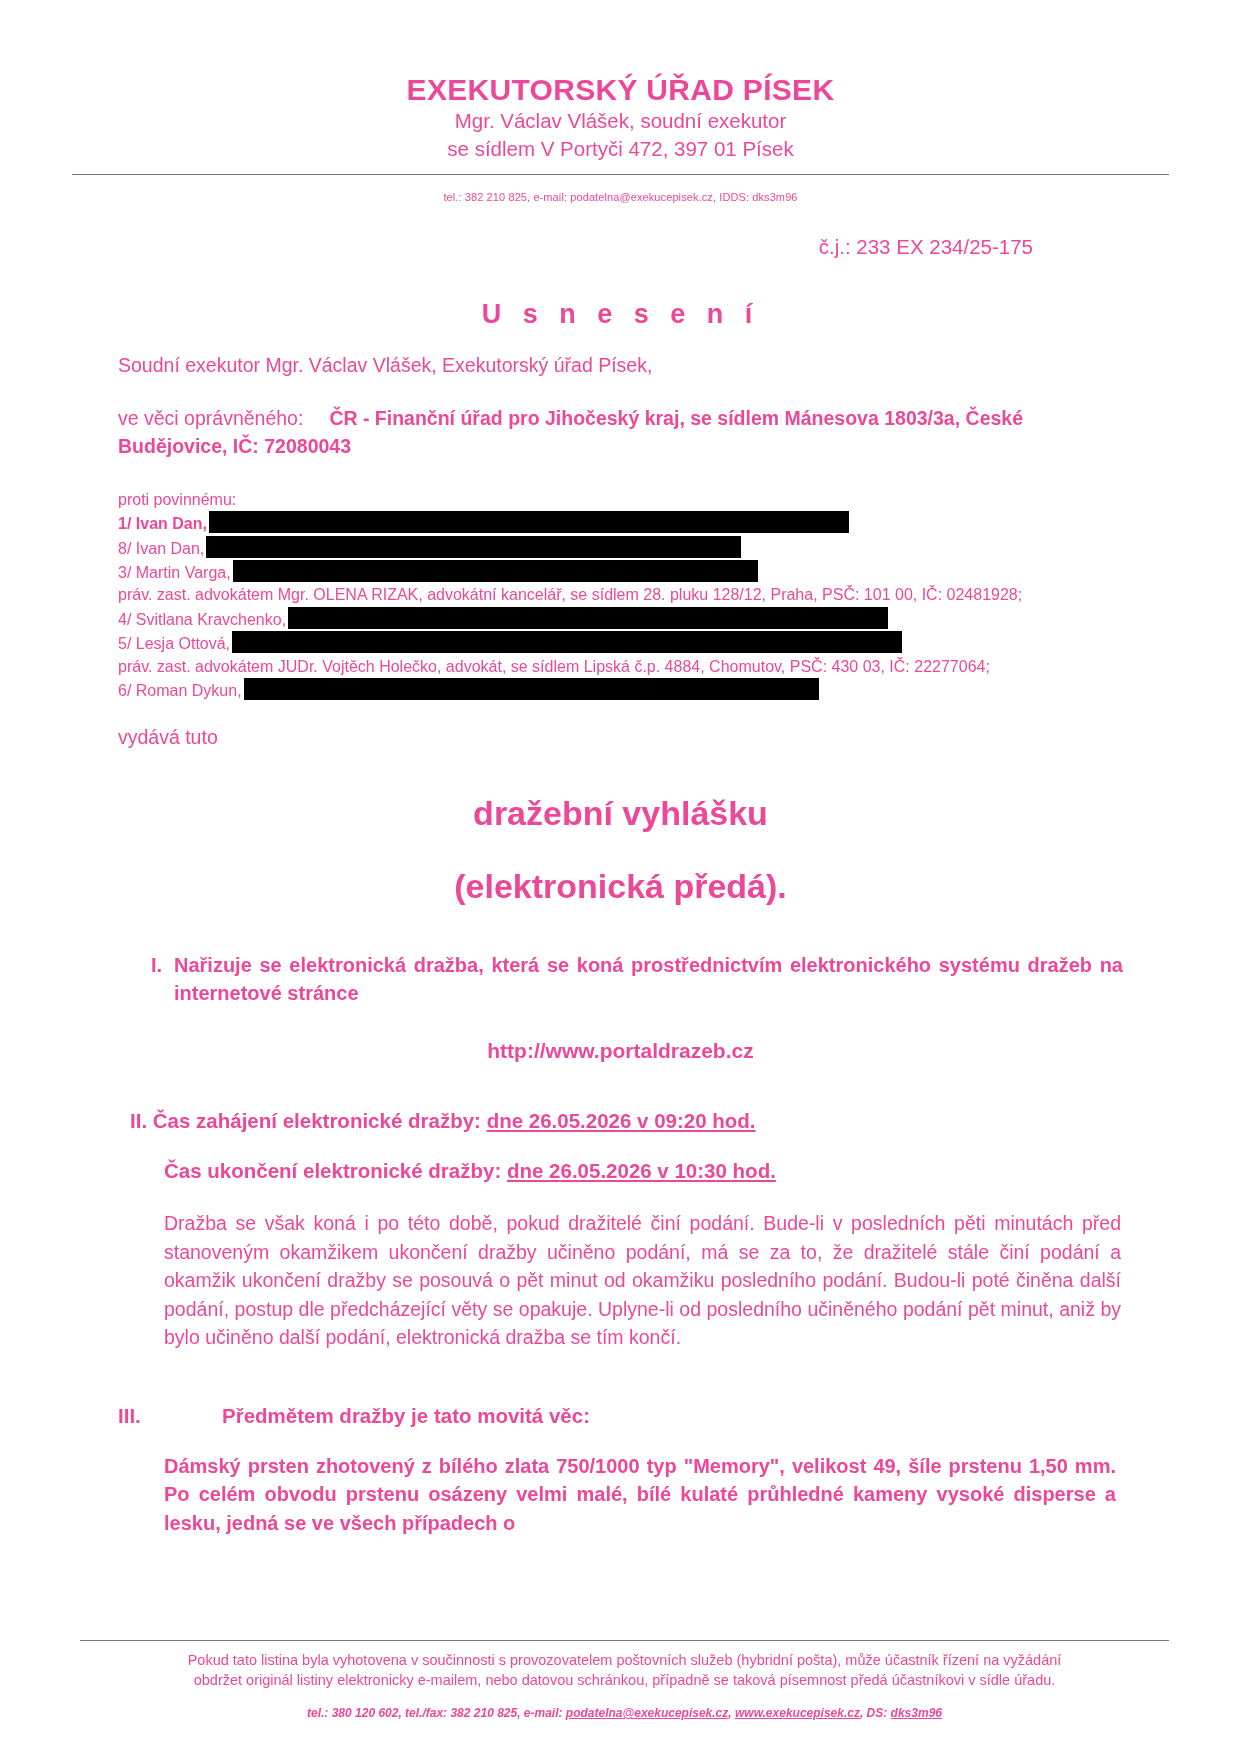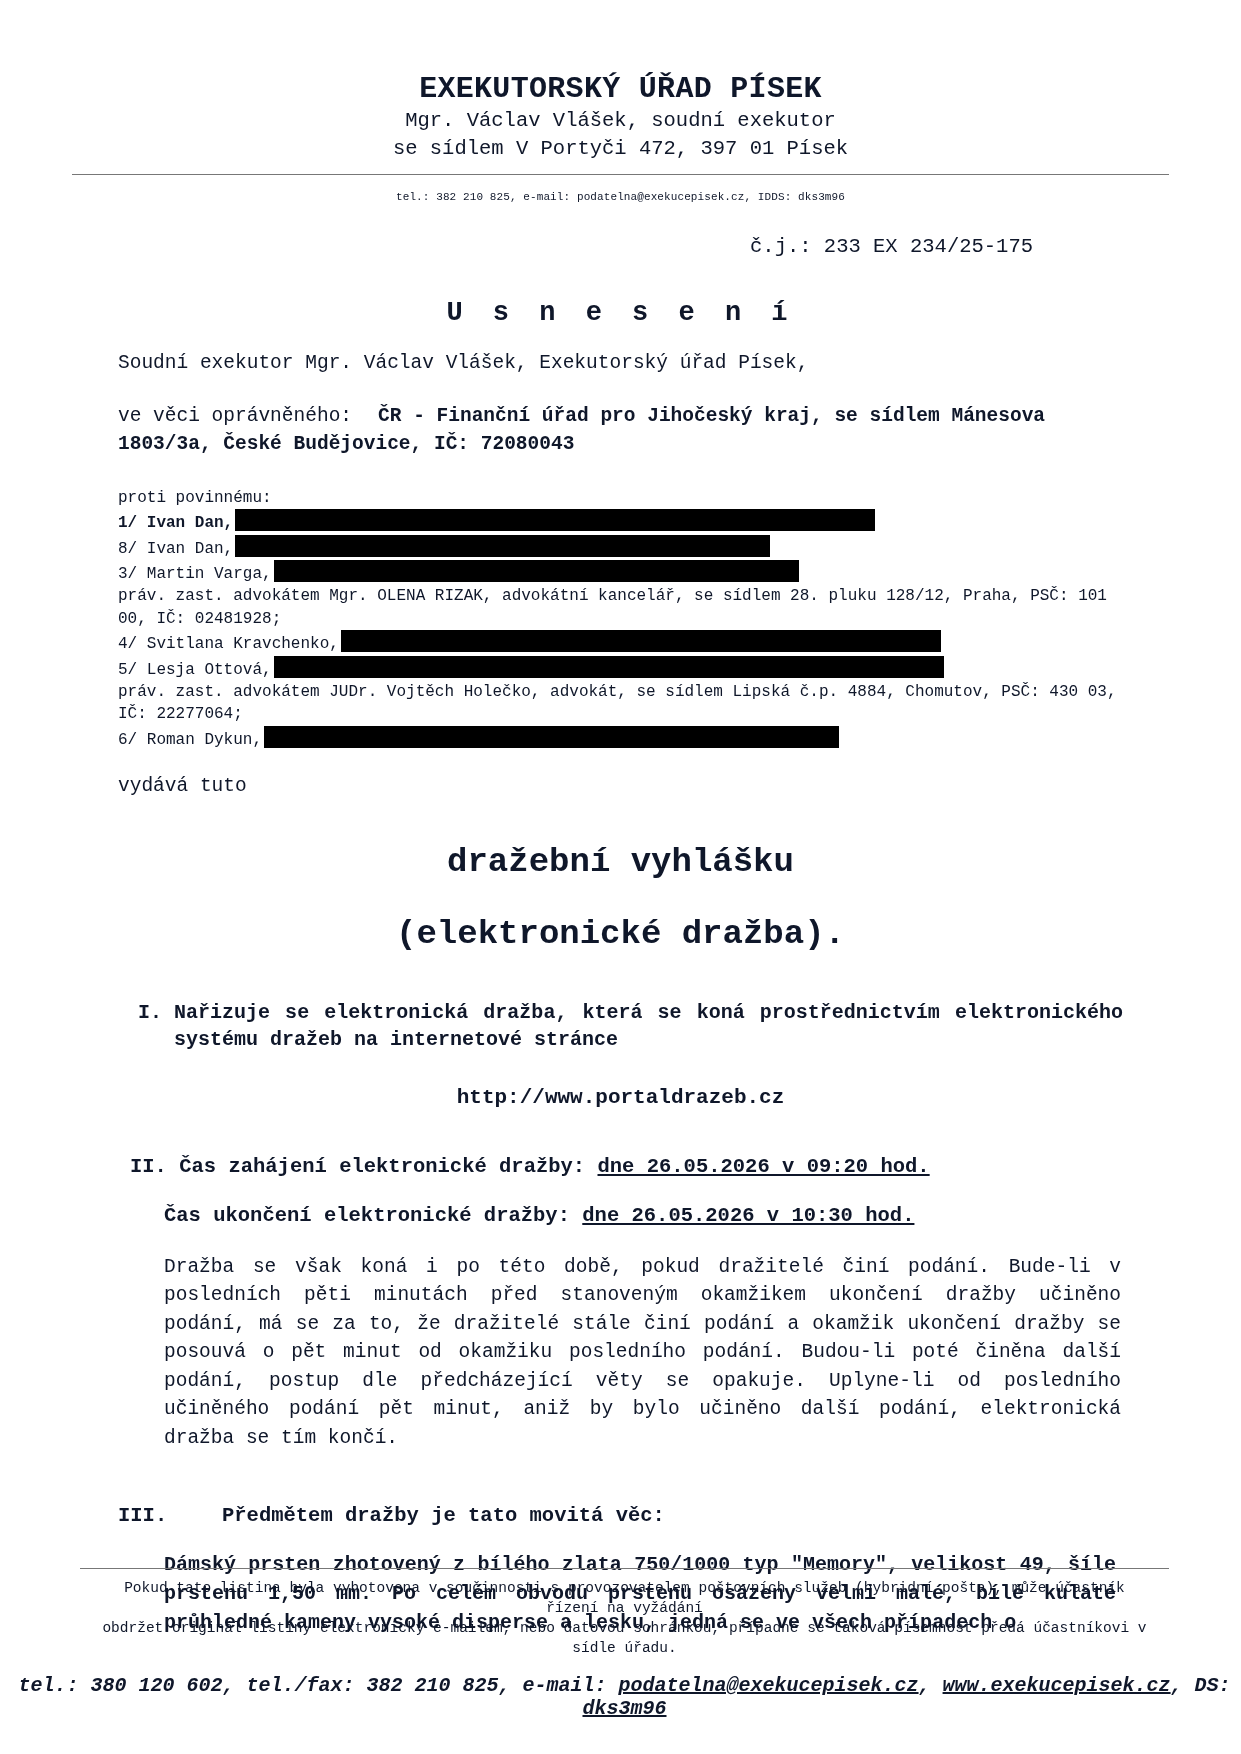"EXEKUTORSKÝ ÚŘAD PÍSEK" .page { color: #0f172a -> #ec4899; font-family: Liberation Mono, monospace -> Liberation Sans, sans-serif }
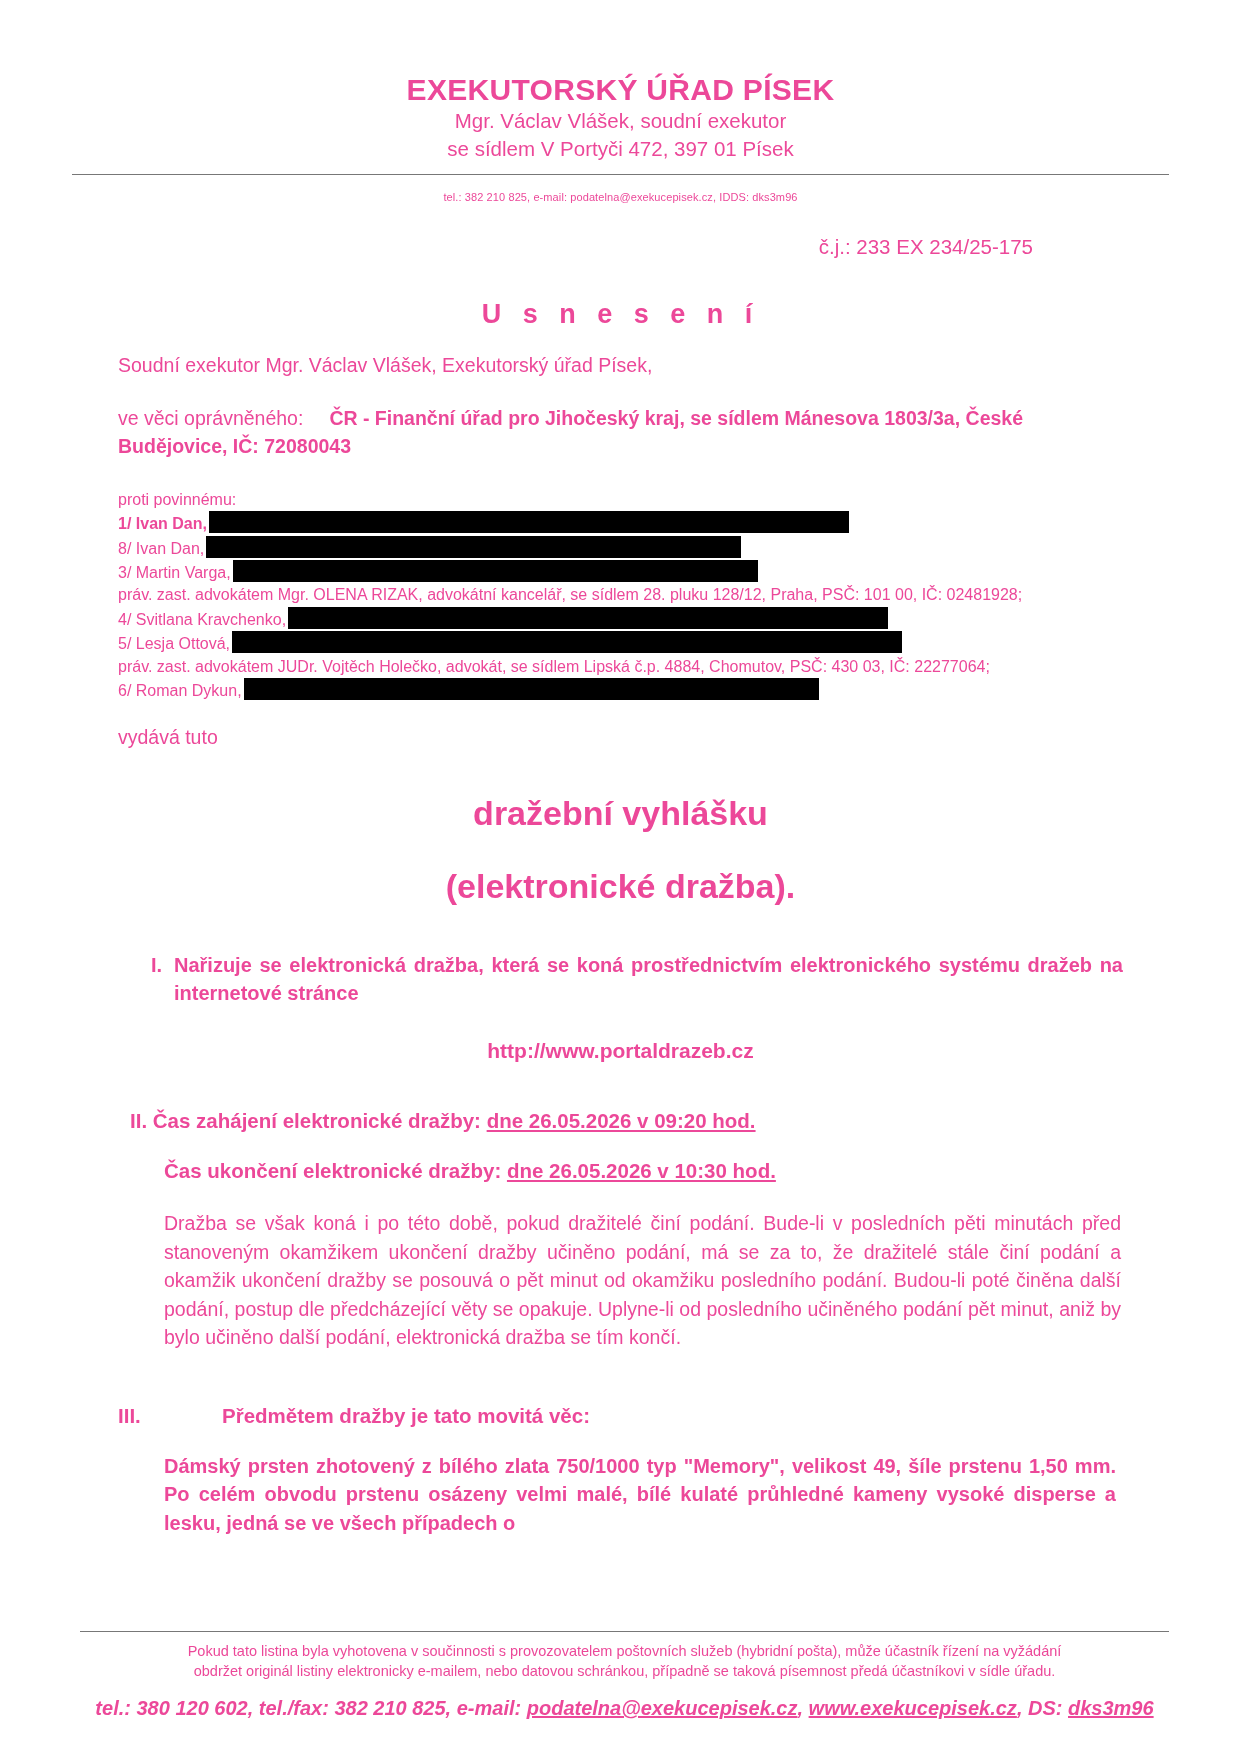"(elektronické dražba)." div.big-heading { text: elektronické dražba -> elektronická předá }
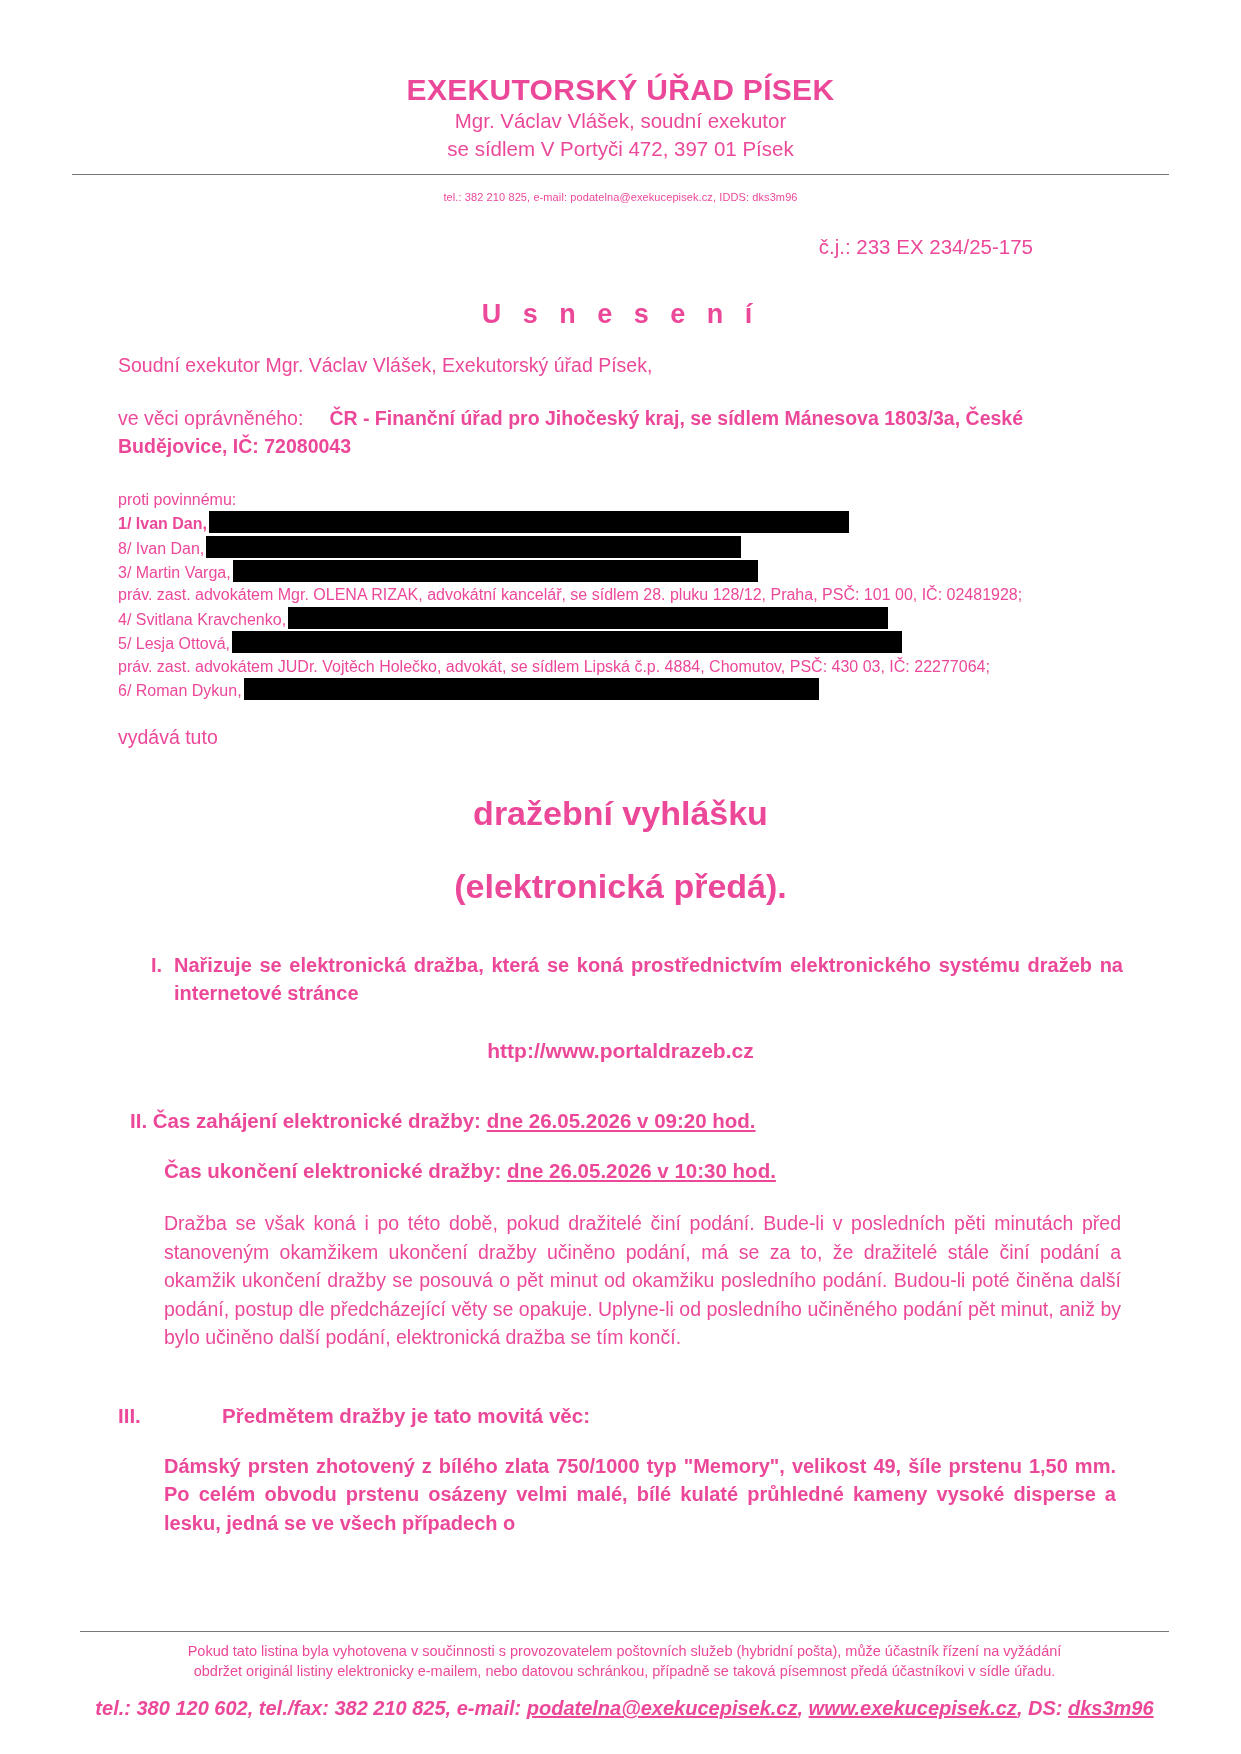"tel.: 380 120 602, tel./fax:" .footer-contact { font-size: 20px -> 12px }
